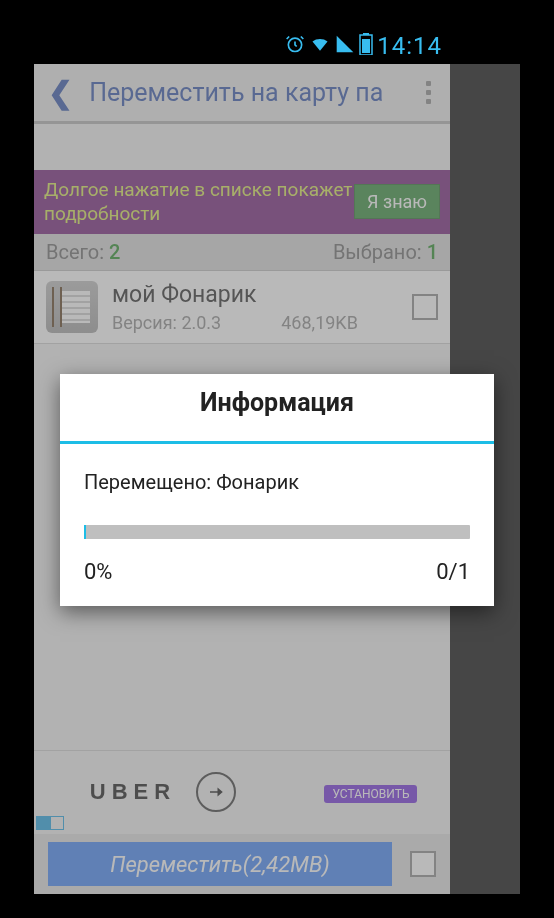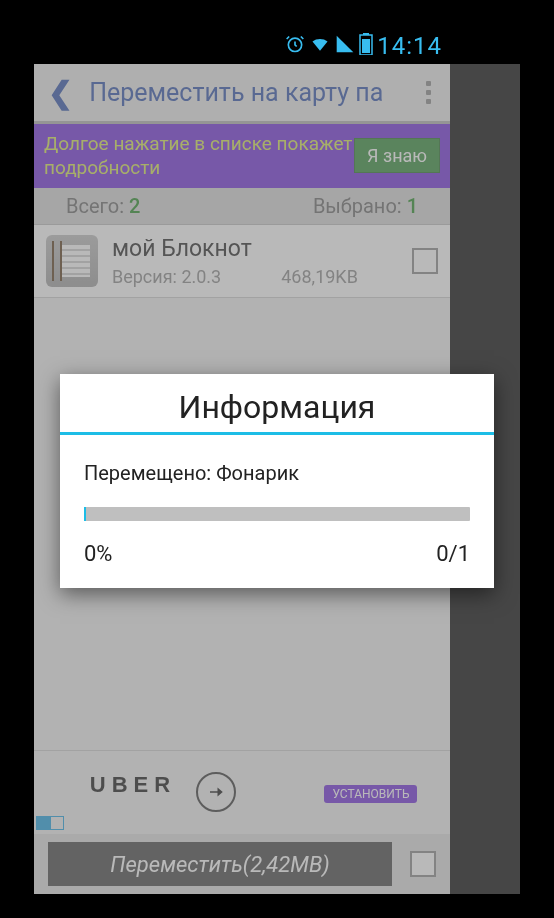"Долгое нажатие в списке покажет" .tipbar { background: #6d28d9 -> #701a75; margin-top: none -> 46px }
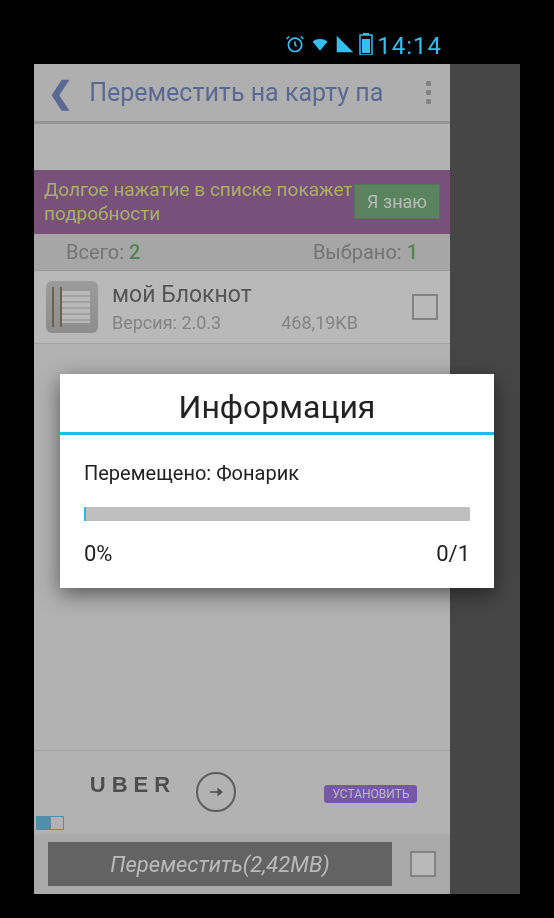"Всего: 2" .counts { padding: 6px 32px -> 6px 12px }
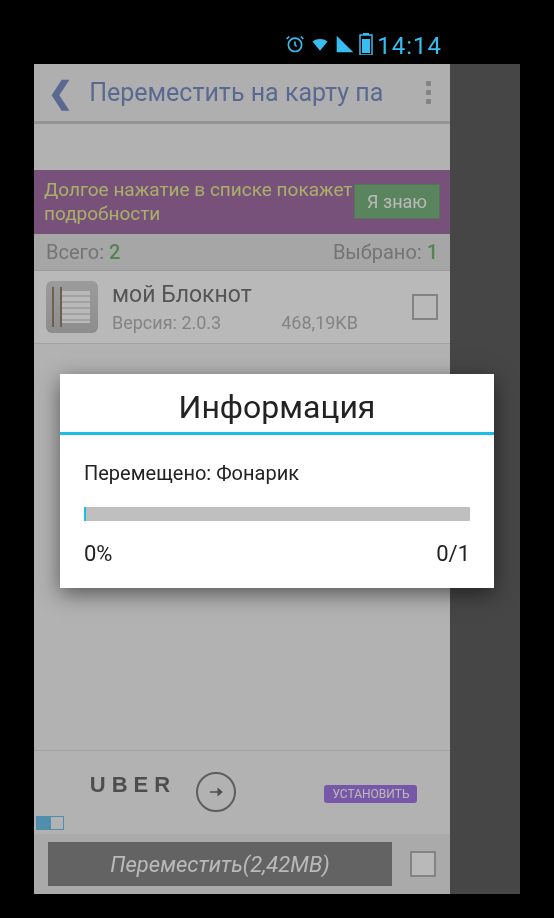"мой Блокнот" div.app-name { text: Блокнот -> Фонарик }
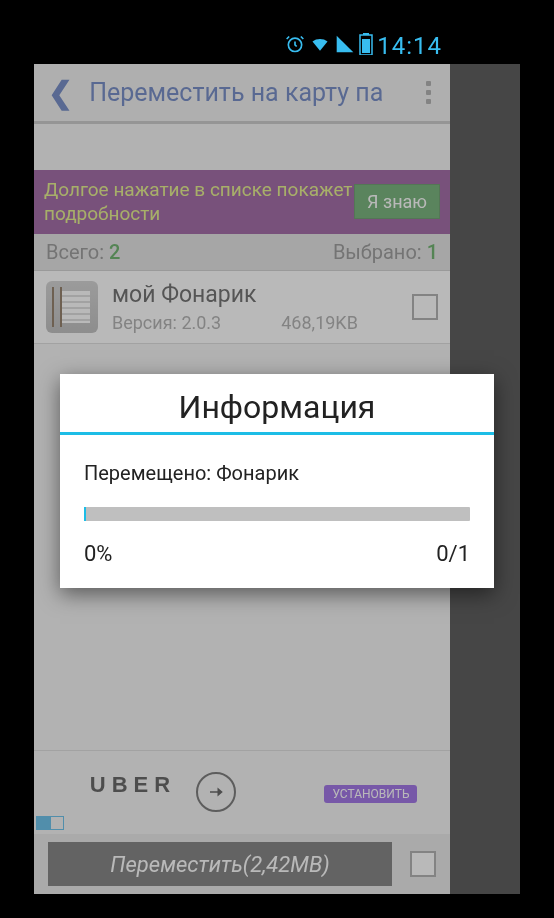"Информация" .dialog-title { font-size: 32px -> 25px; font-weight: none -> bold; padding: 14px 0 6px -> 14px 0 24px }
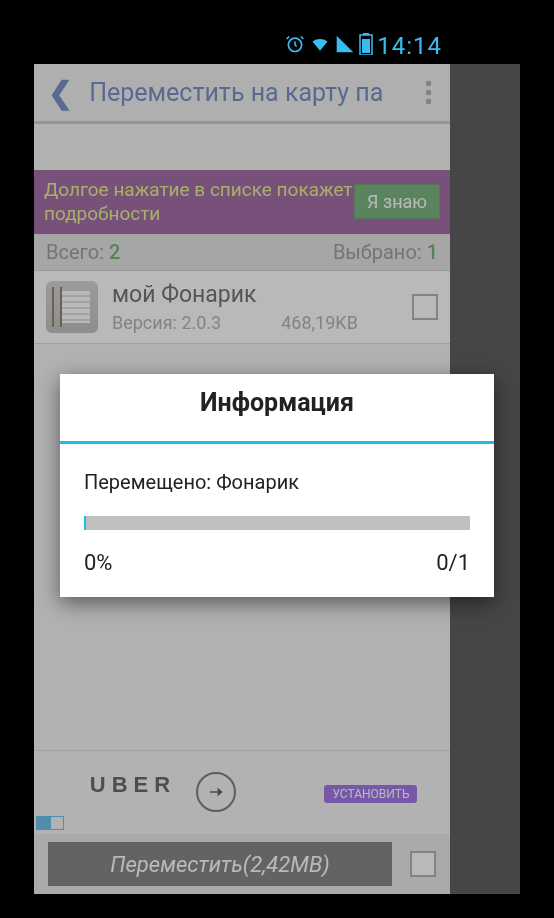"Перемещено: Фонарик" .dlg-label { margin-bottom: 22px -> 31px }
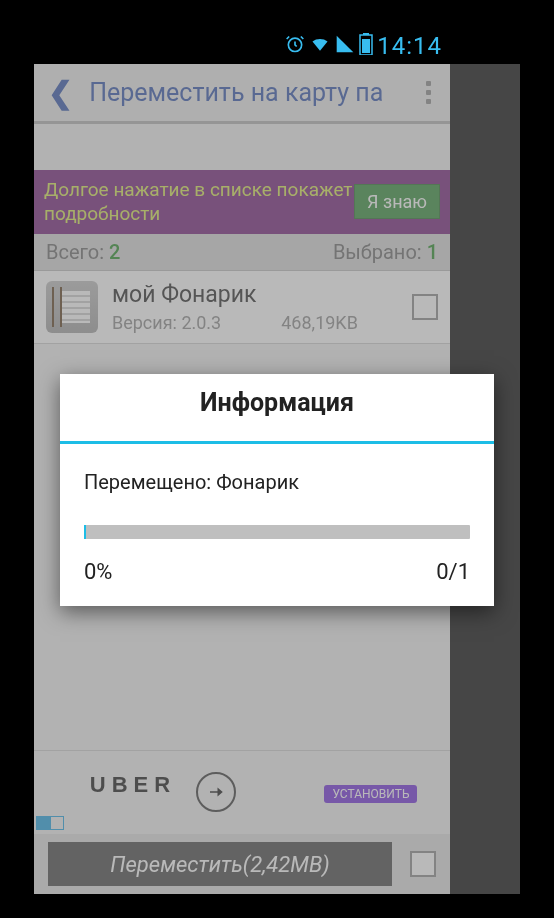"UBER" .ad-left { align-items: flex-start -> center }
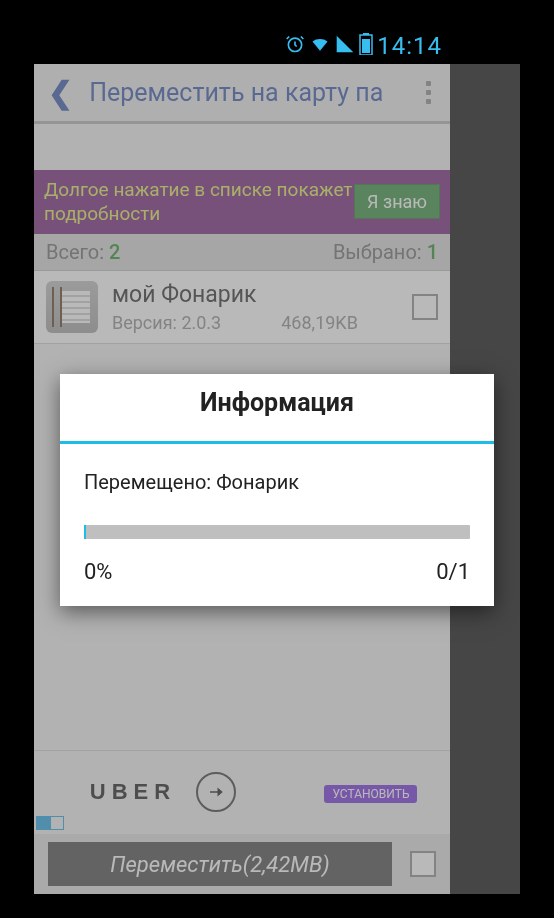"Переместить(2,42MB)" .move-btn { background: #404040 -> #3b82f6 }
